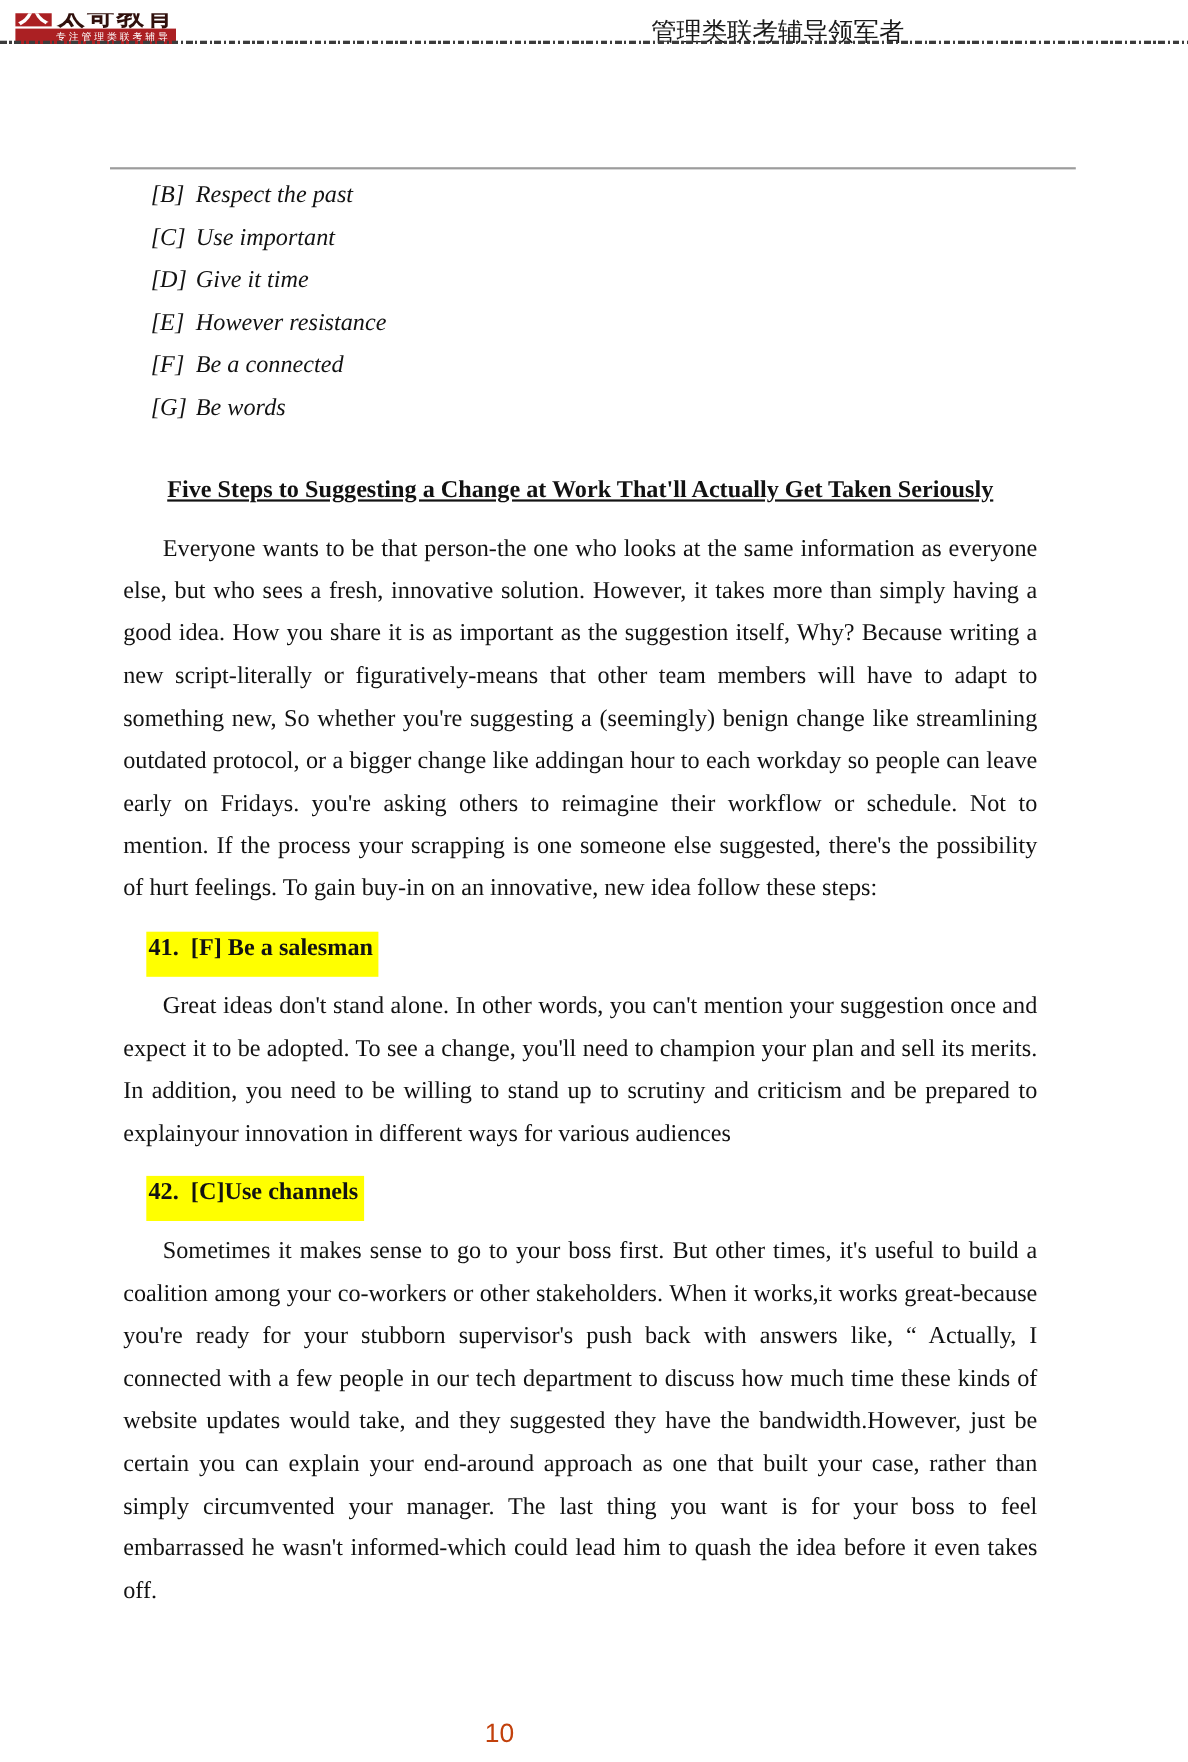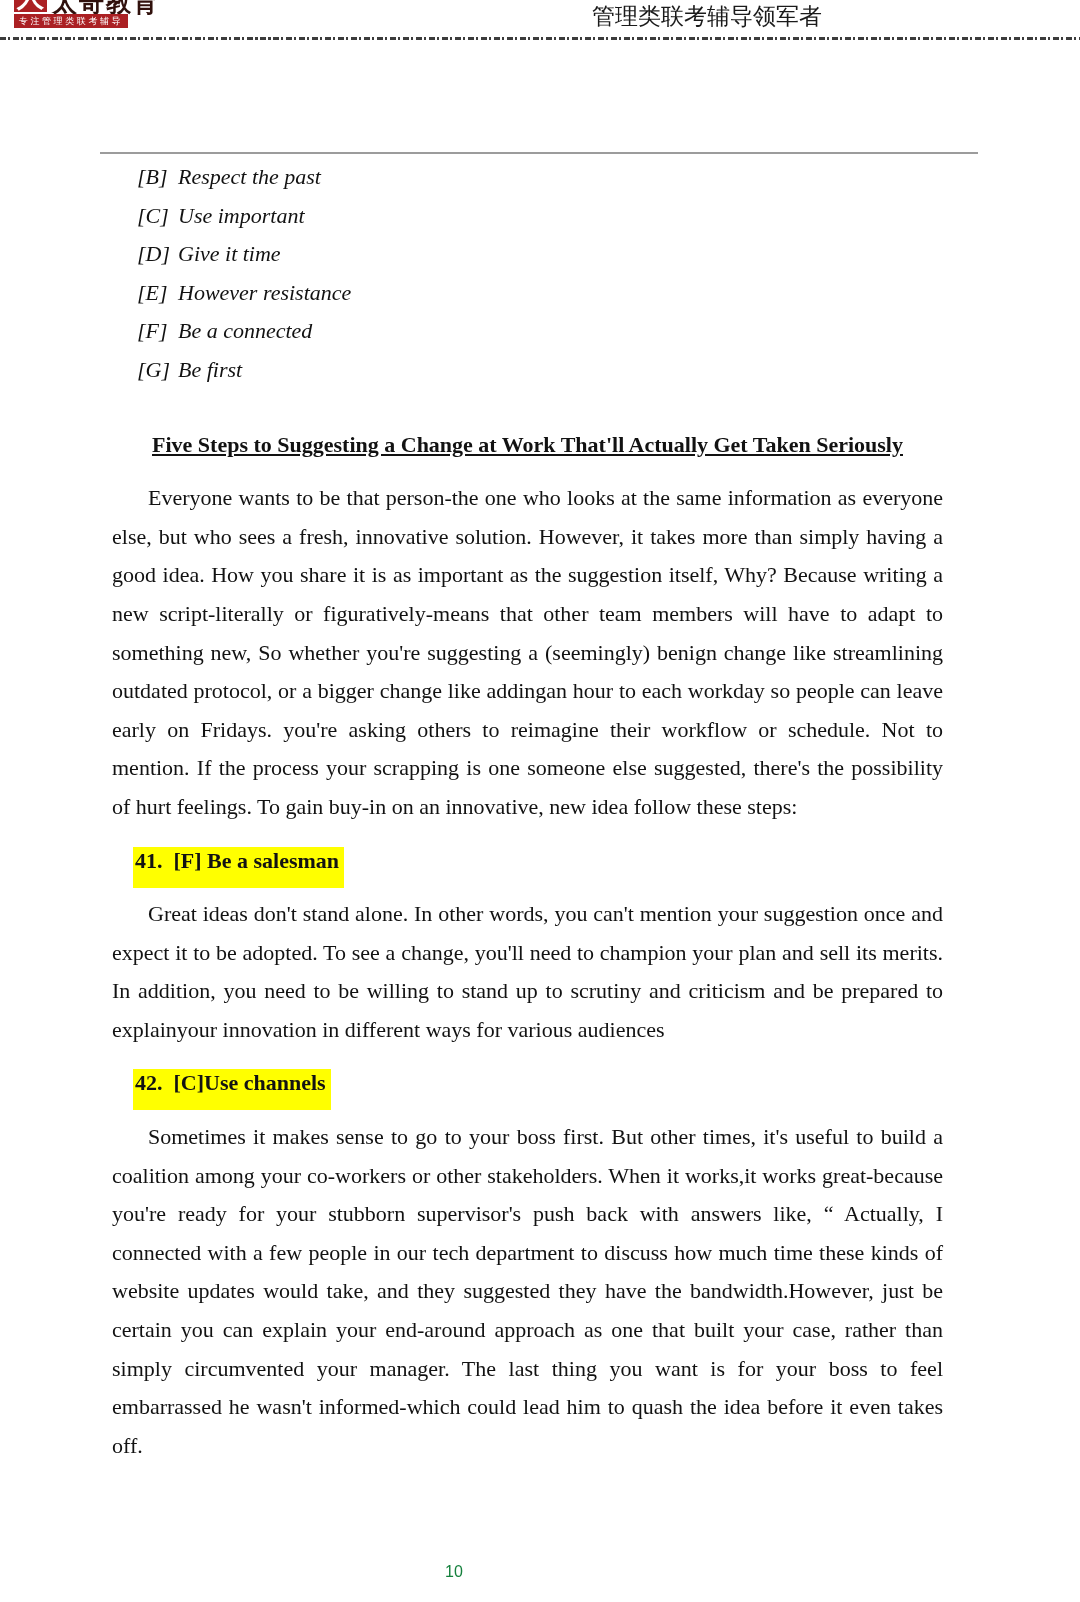"太奇教育" .header { top: 0 -> 12px }
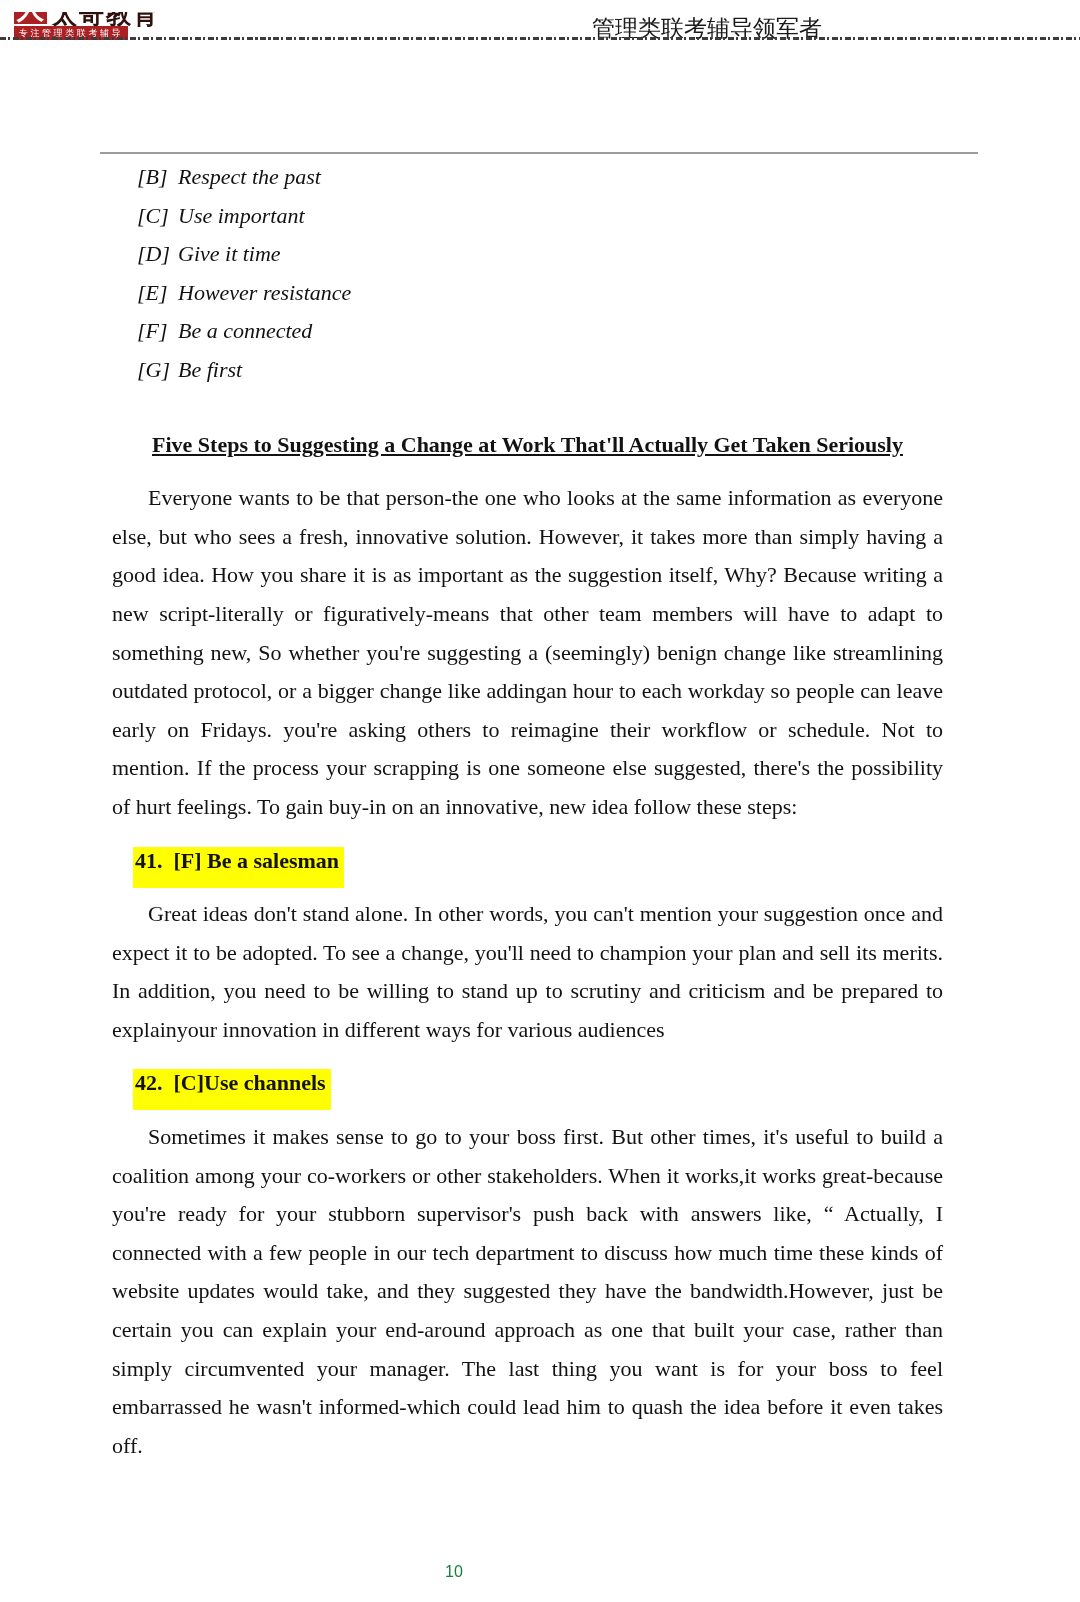"专注管理类联考辅导" .logo-tagline { padding-left: none -> 32px }
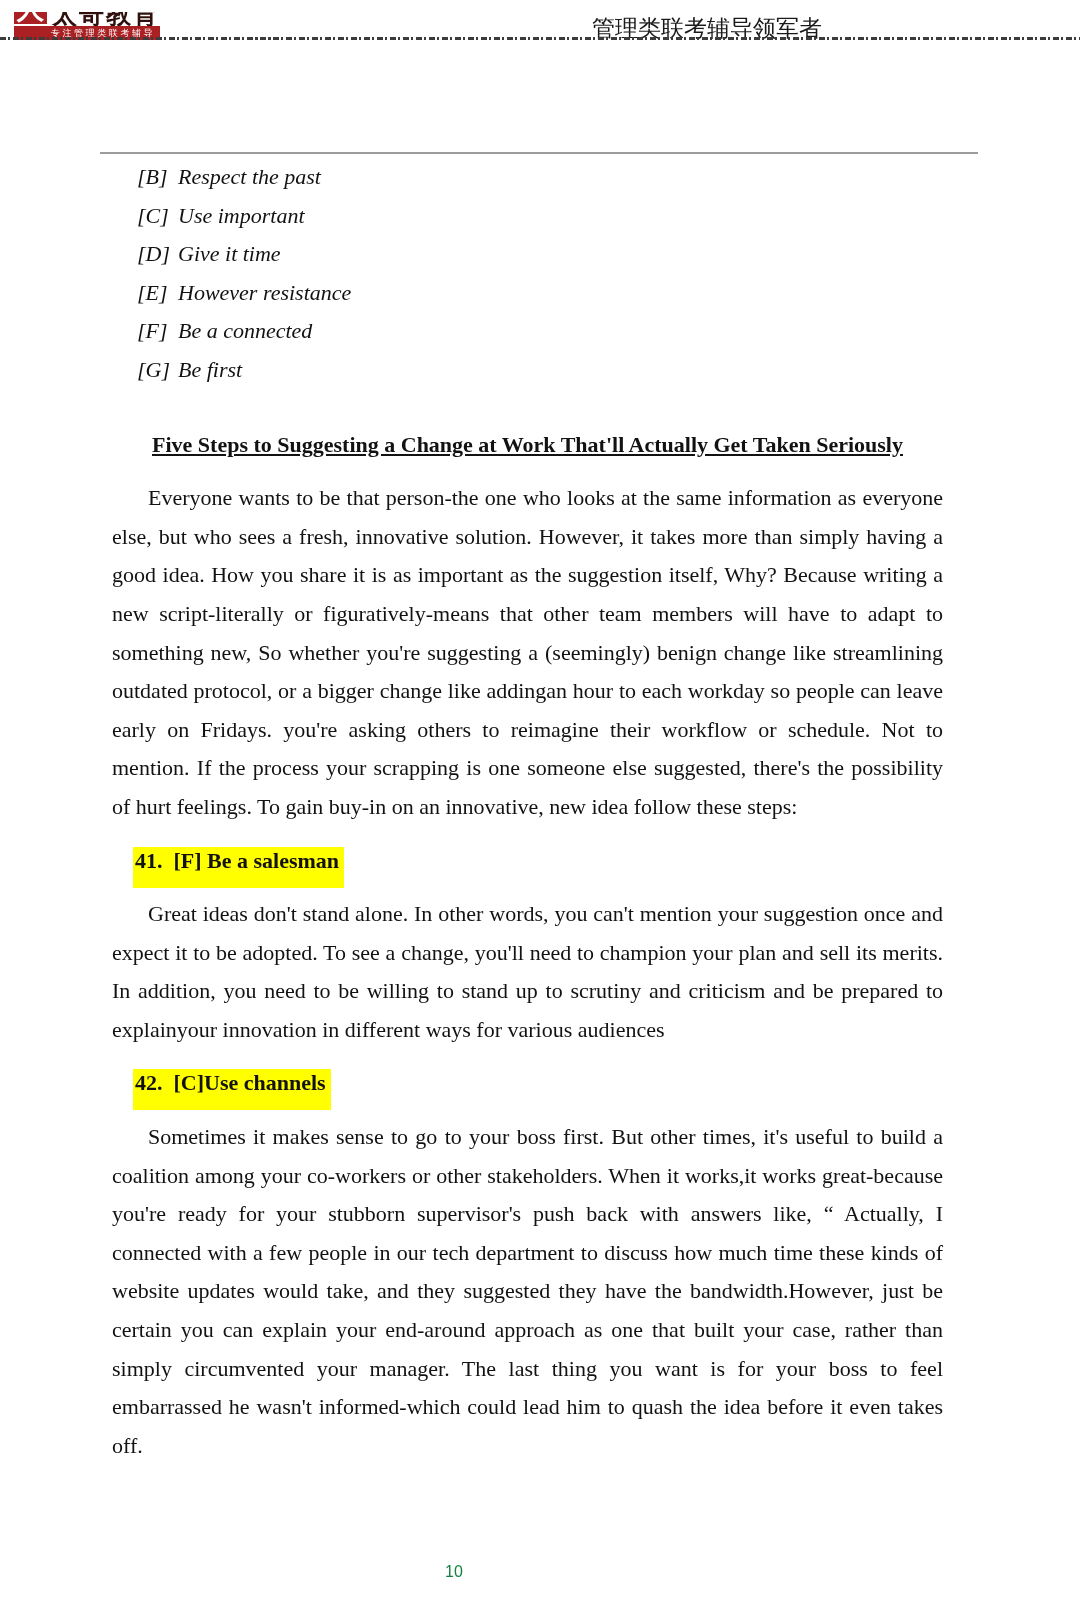"Be first" span { text: first -> words }
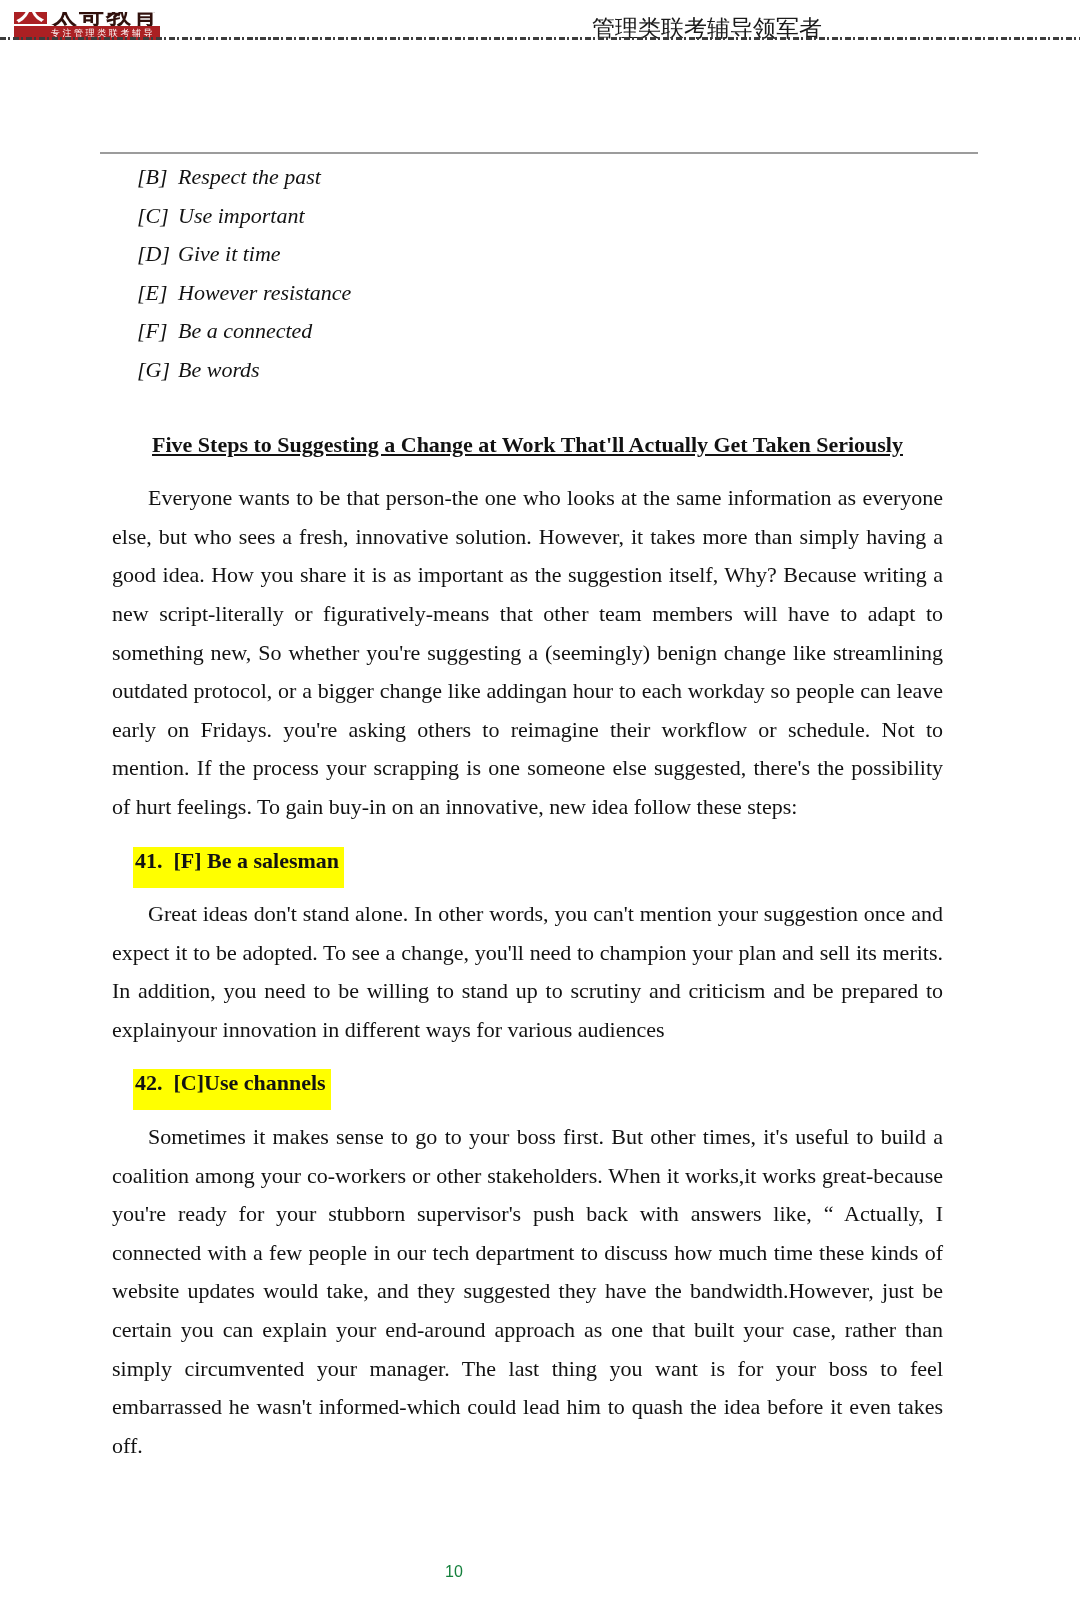"10" .footer { color: #15803d -> #c2410c; font-size: 16px -> 24px }
